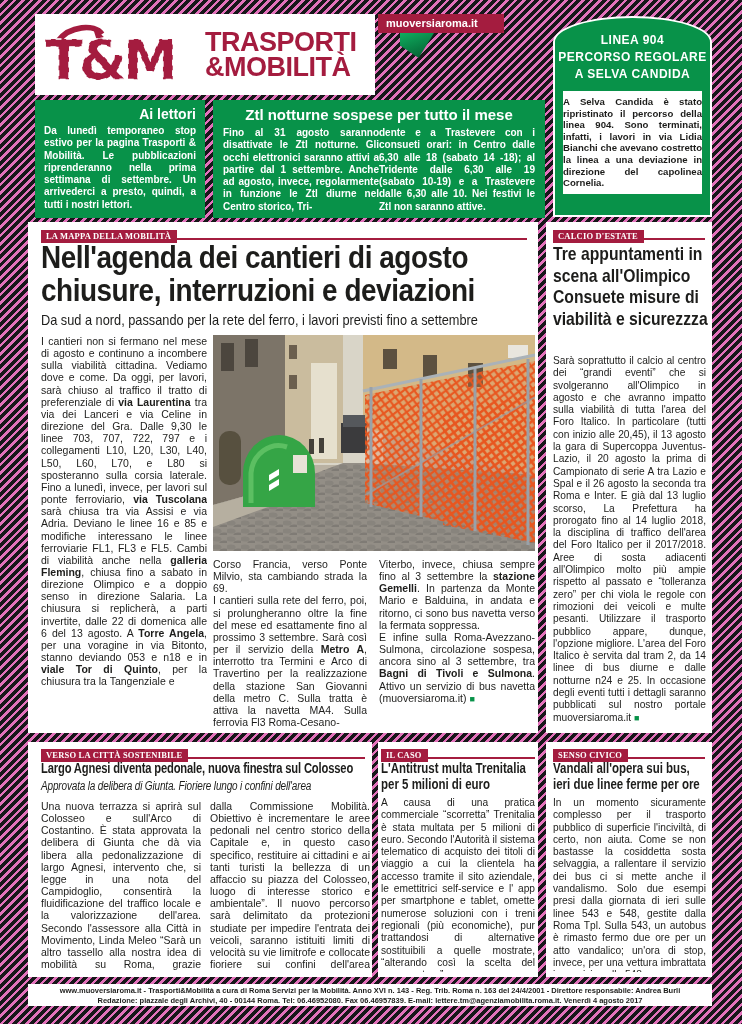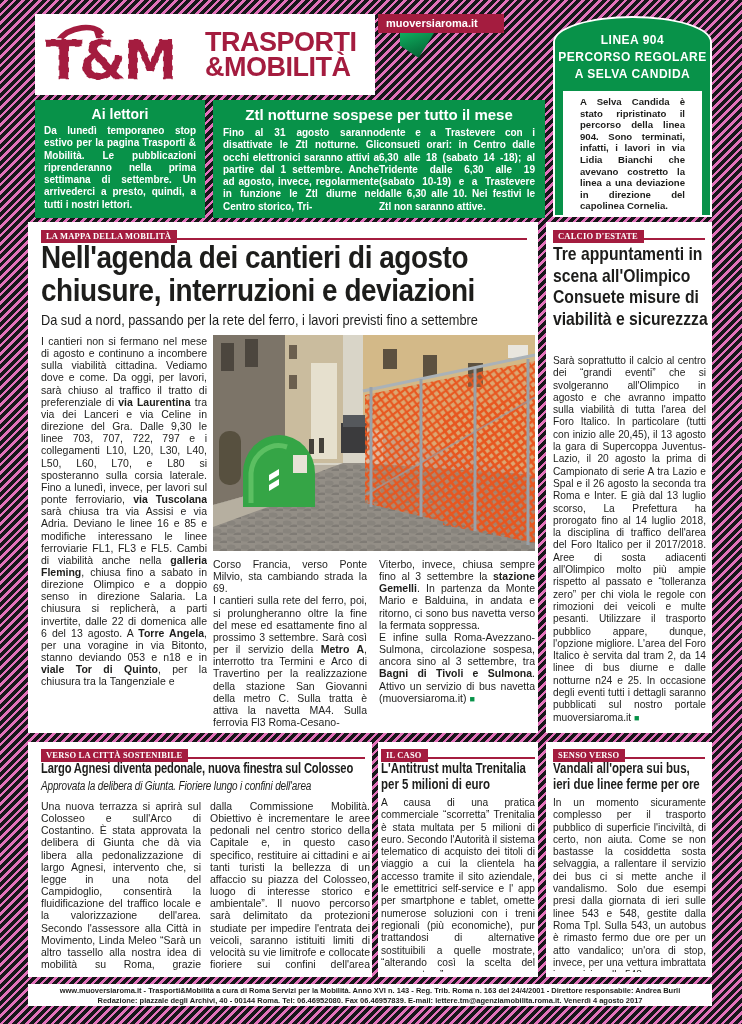"A Selva Candida è stato" .sign-box { padding: 5px 17px -> 5px 0 }
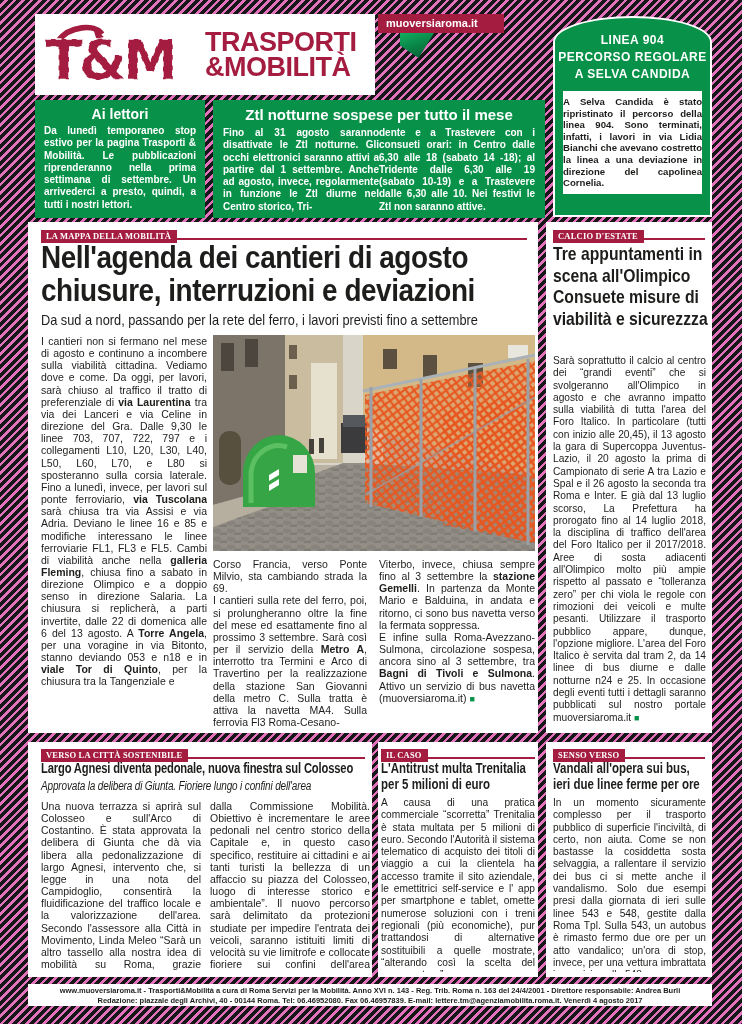"Ai lettori" div.gtitle { text-align: none -> right }
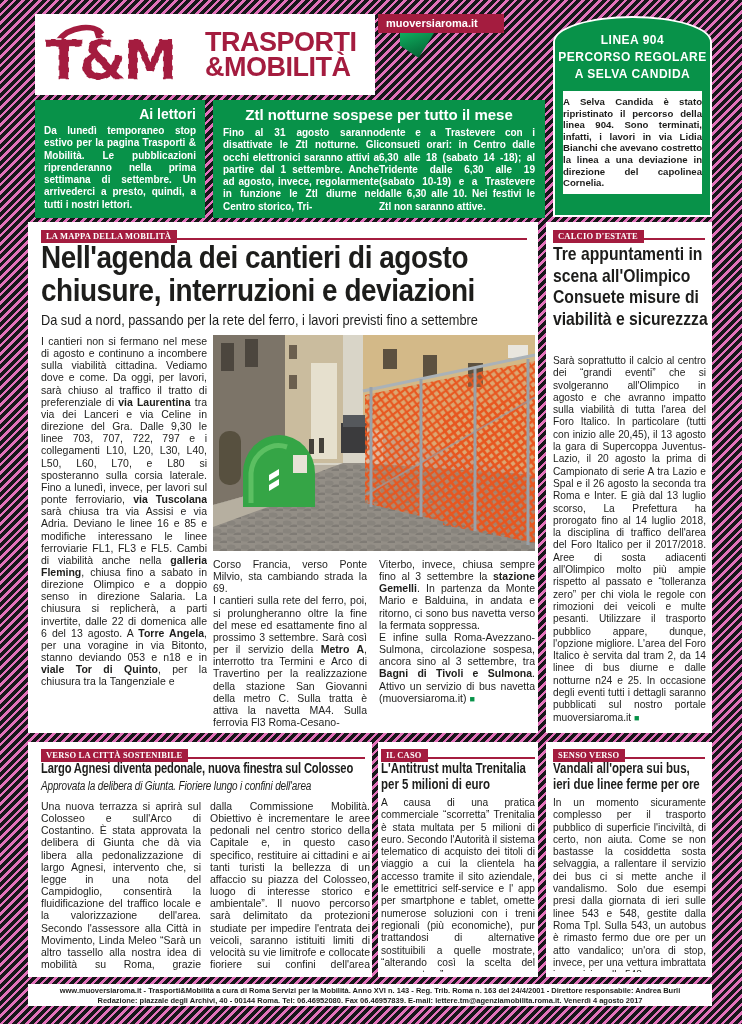"SENSO VERSO" span.kicker { text: VERSO -> CIVICO }
